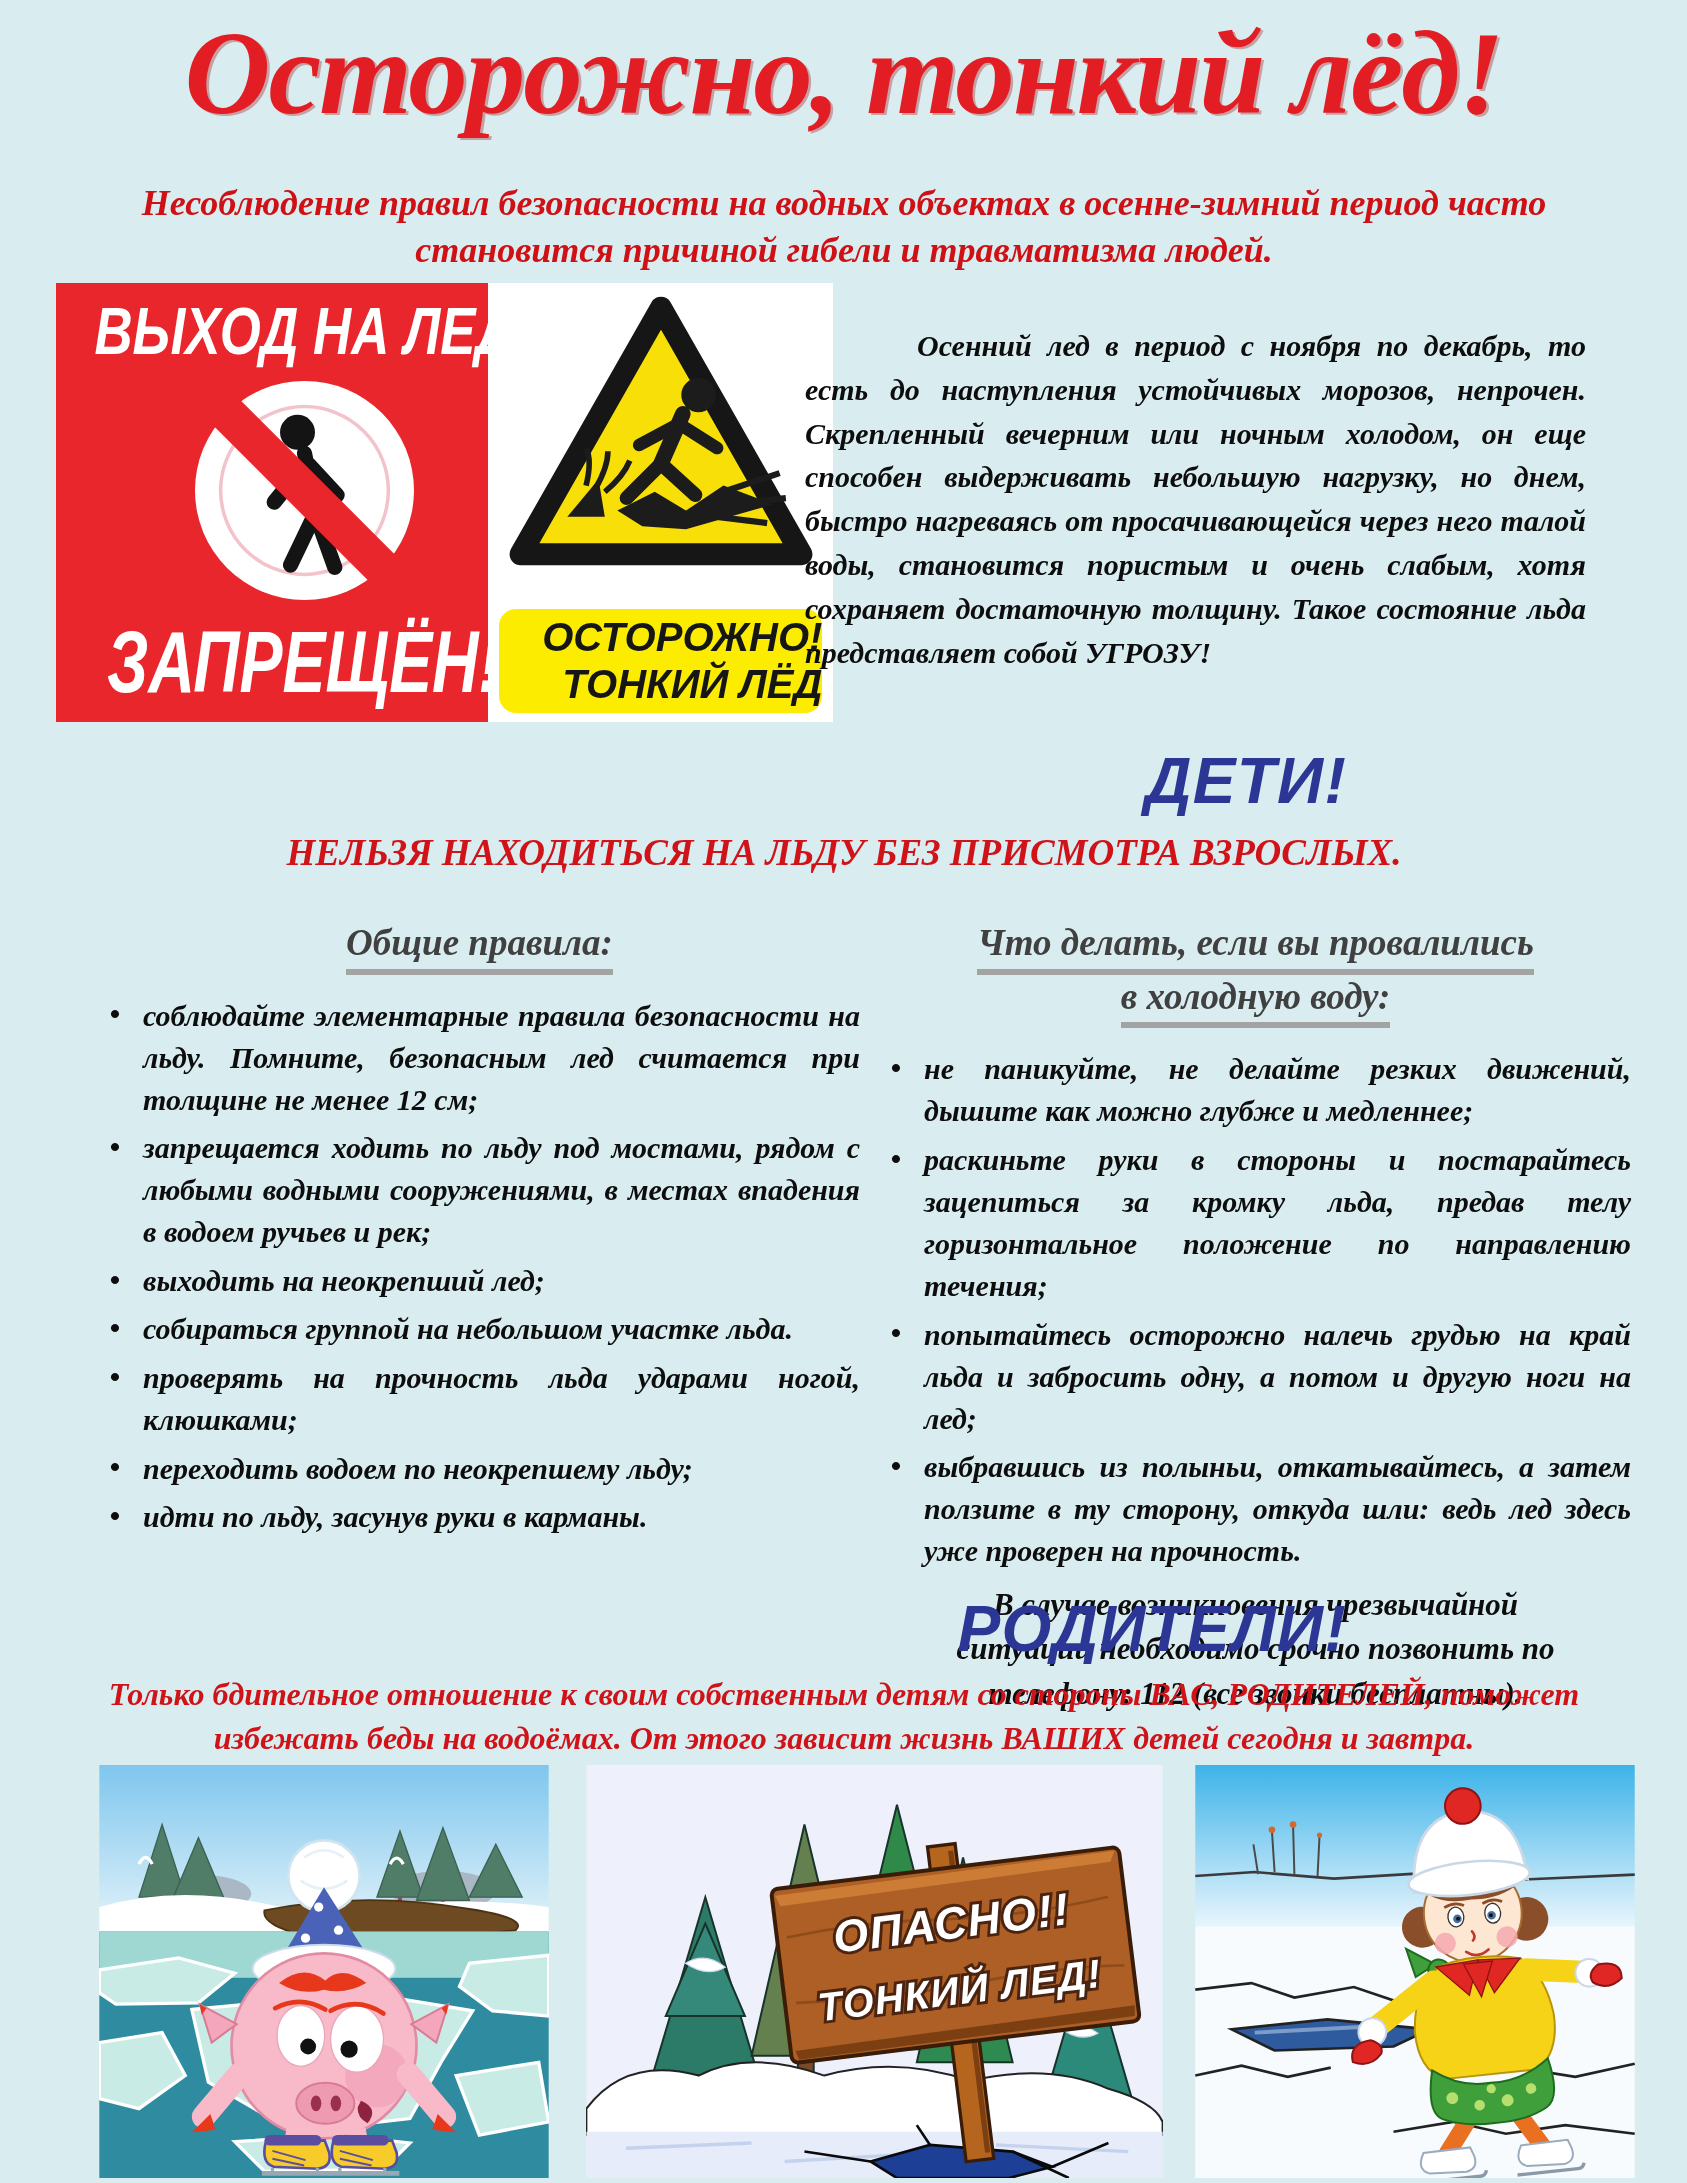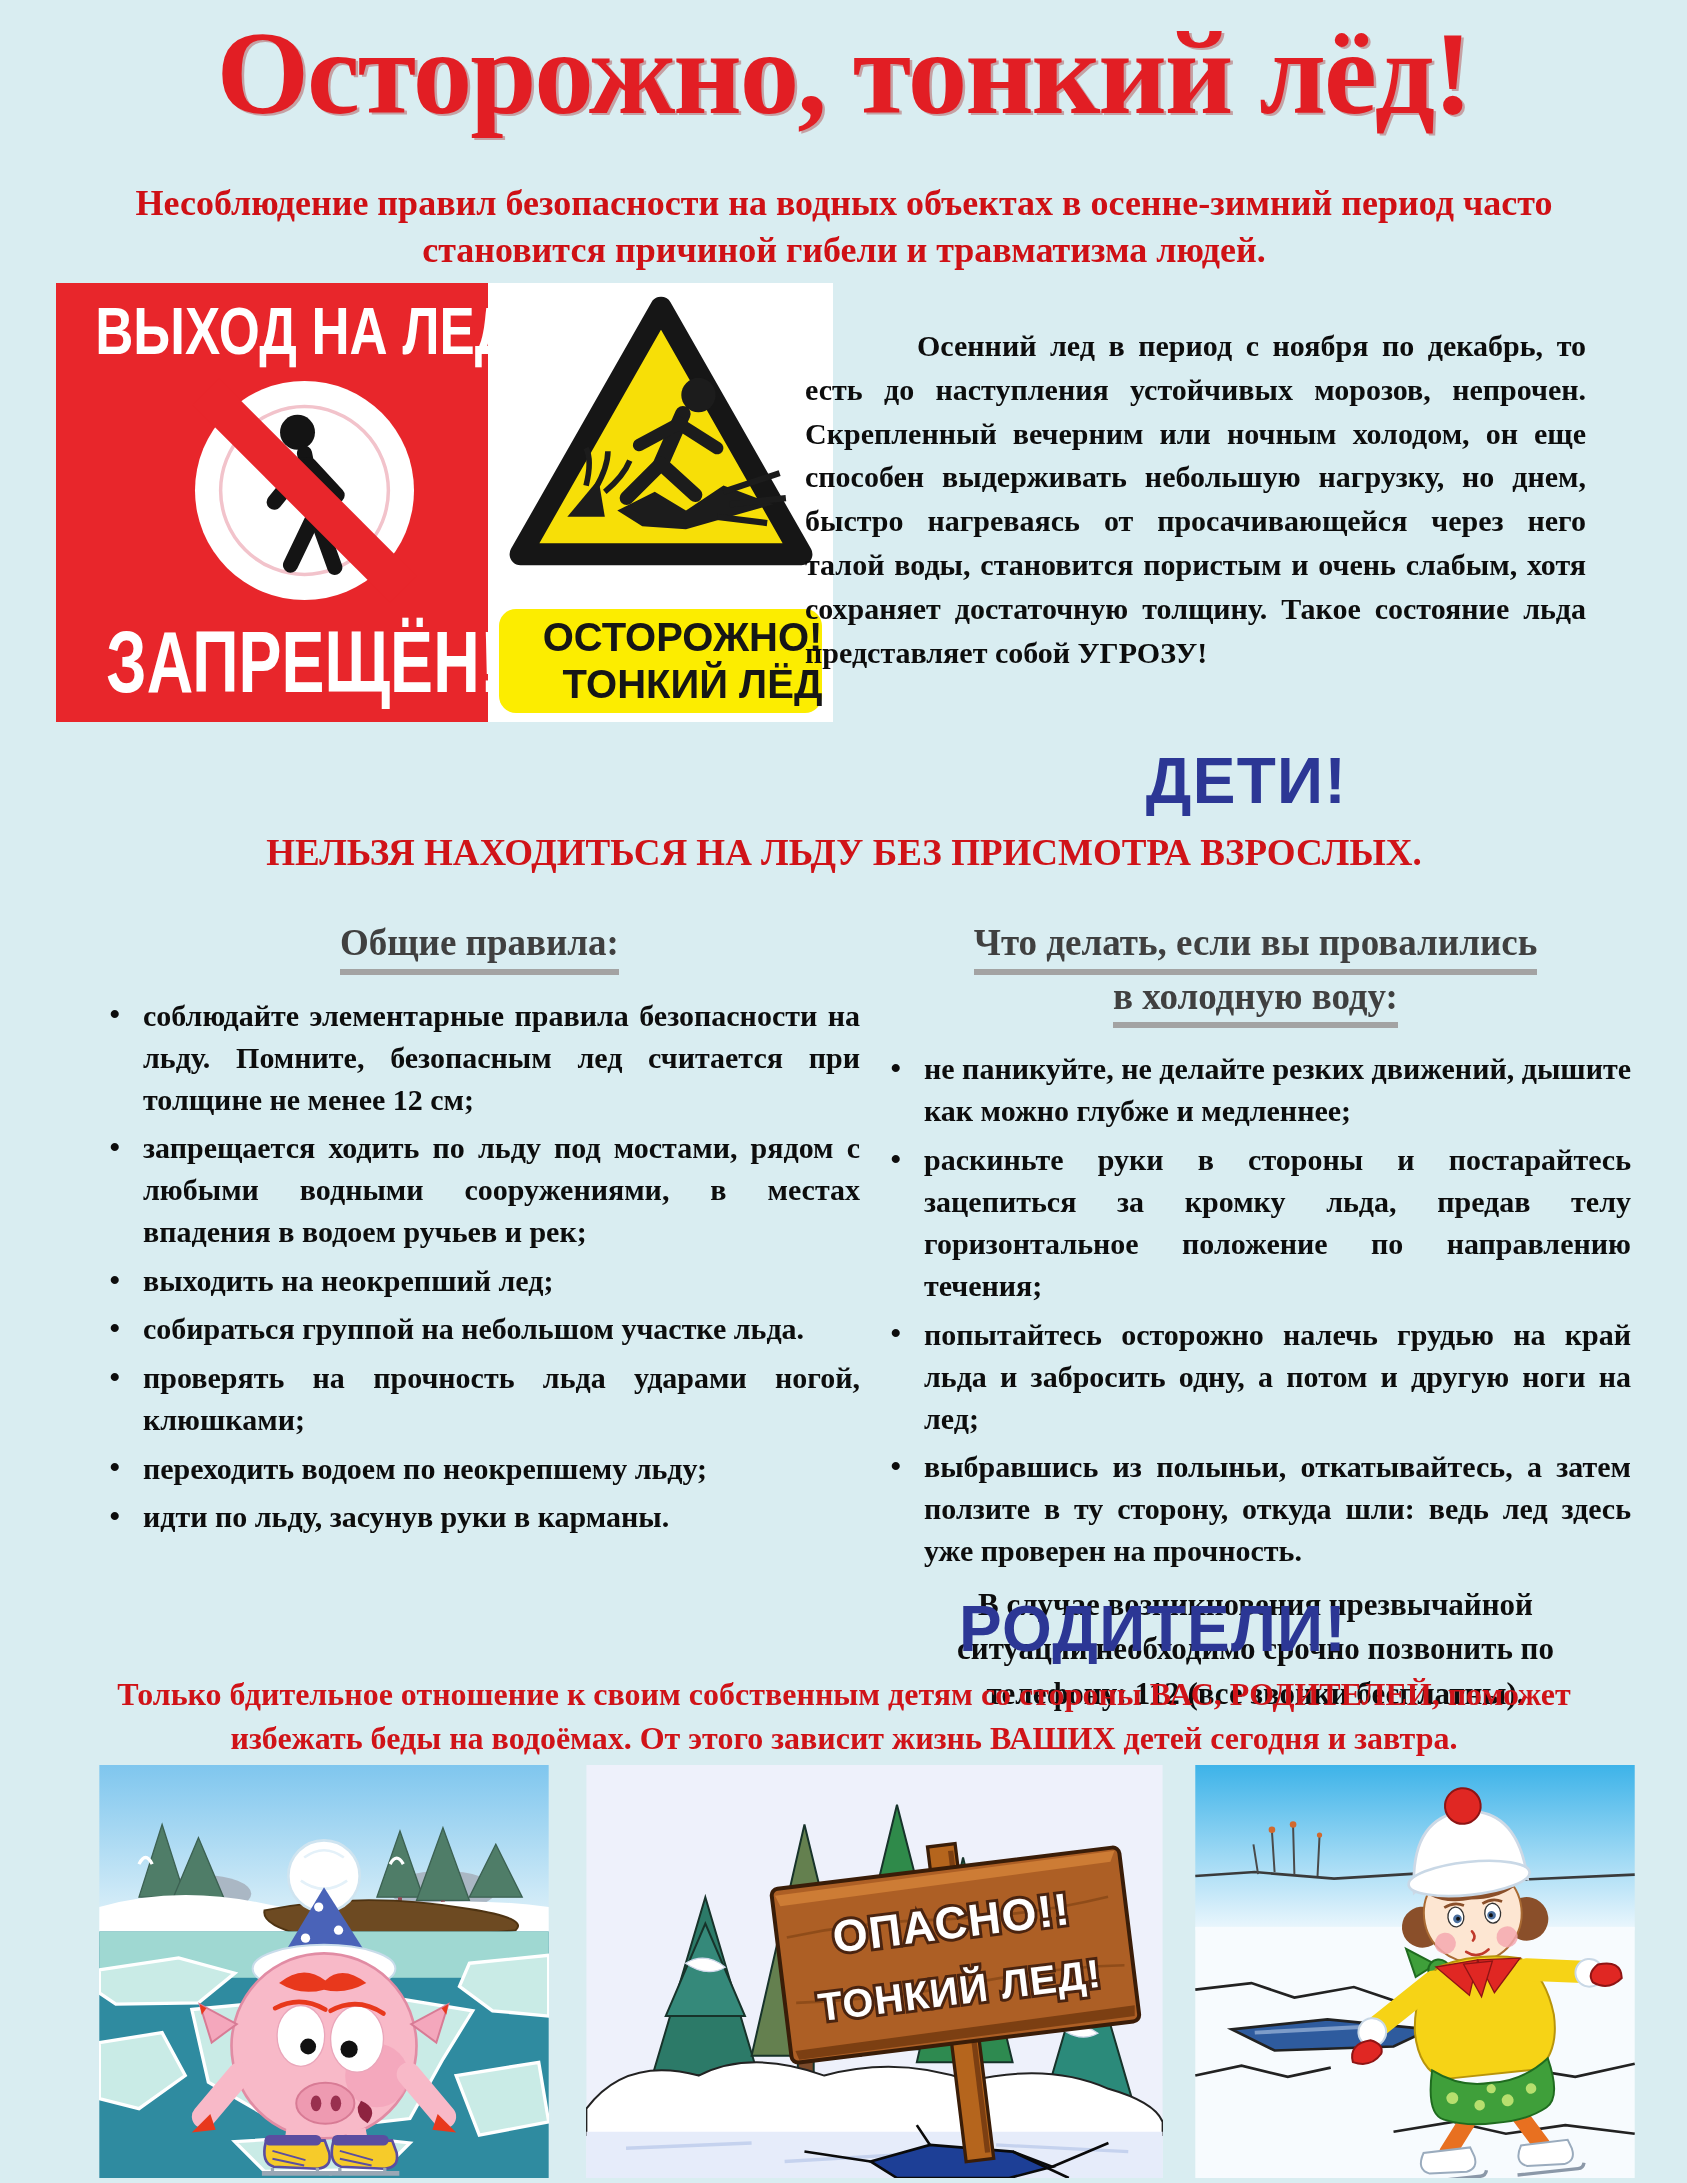"Осторожно, тонкий лёд!" .poster { font-style: none -> italic }
